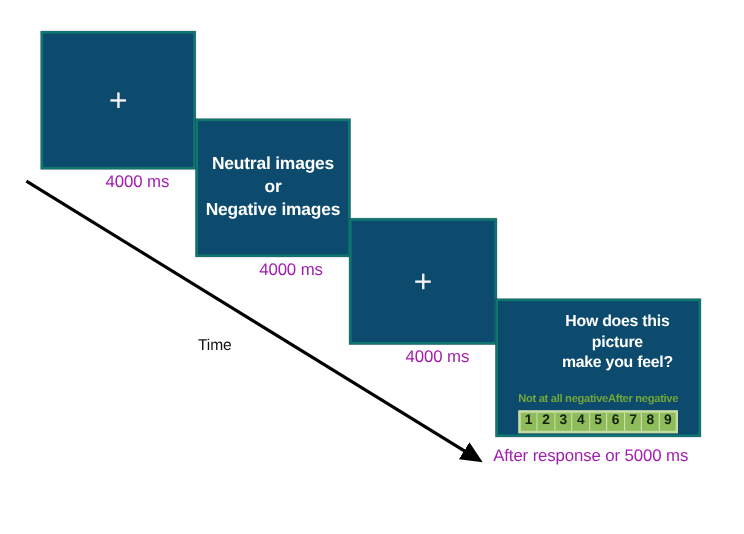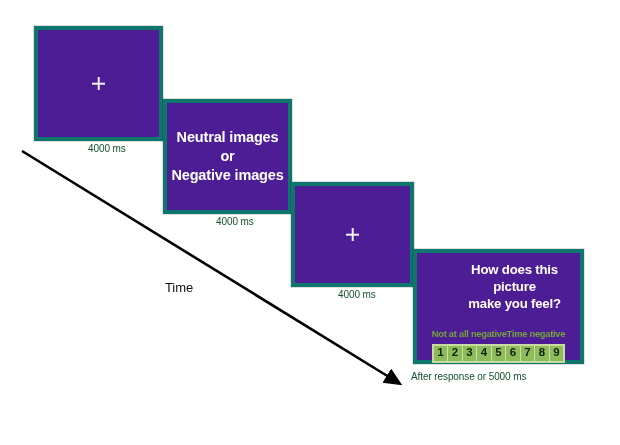"Neutral images" .screen { background: #4c1d95 -> #0c4a6e; border: 4px solid #0f766e -> 2px solid #0f766e }
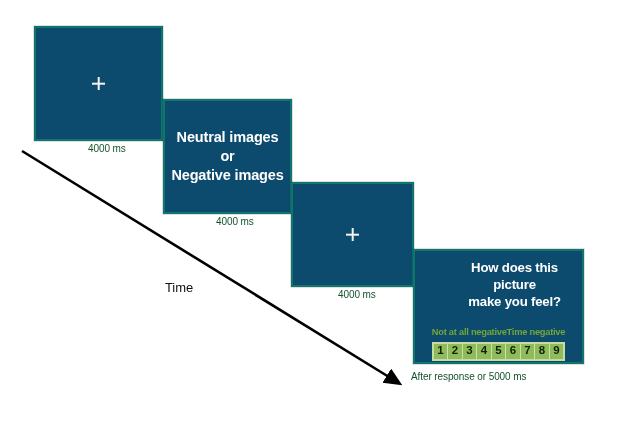"4000 ms" .caption { color: #14532d -> #a21caf; font-size: 10px -> 14px }
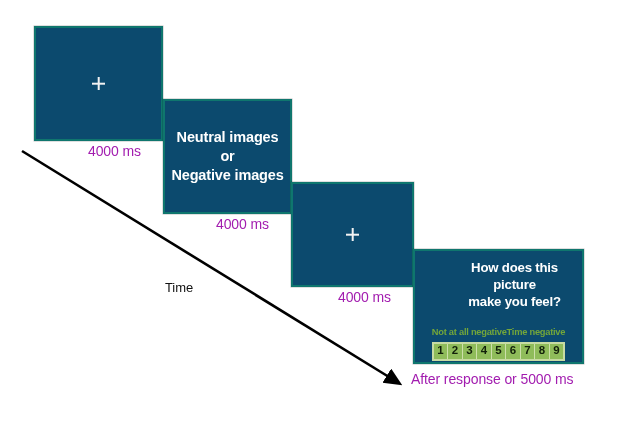"Time negative" span.anchor-label { text: Time -> After }
